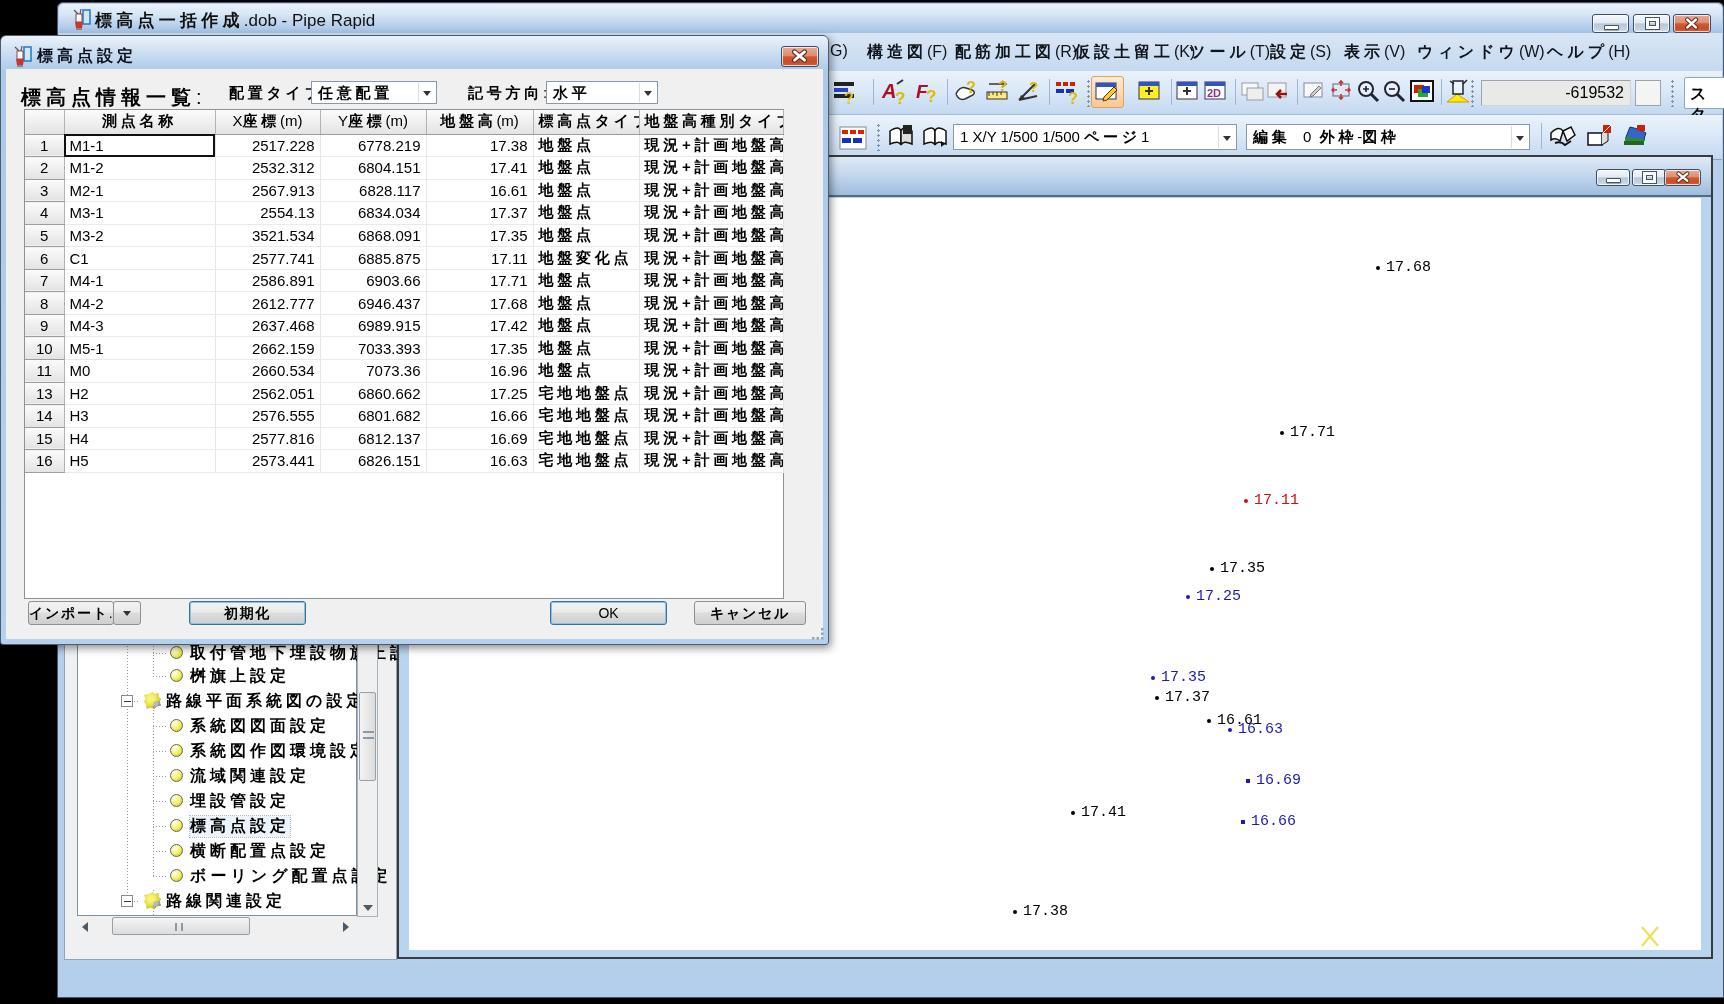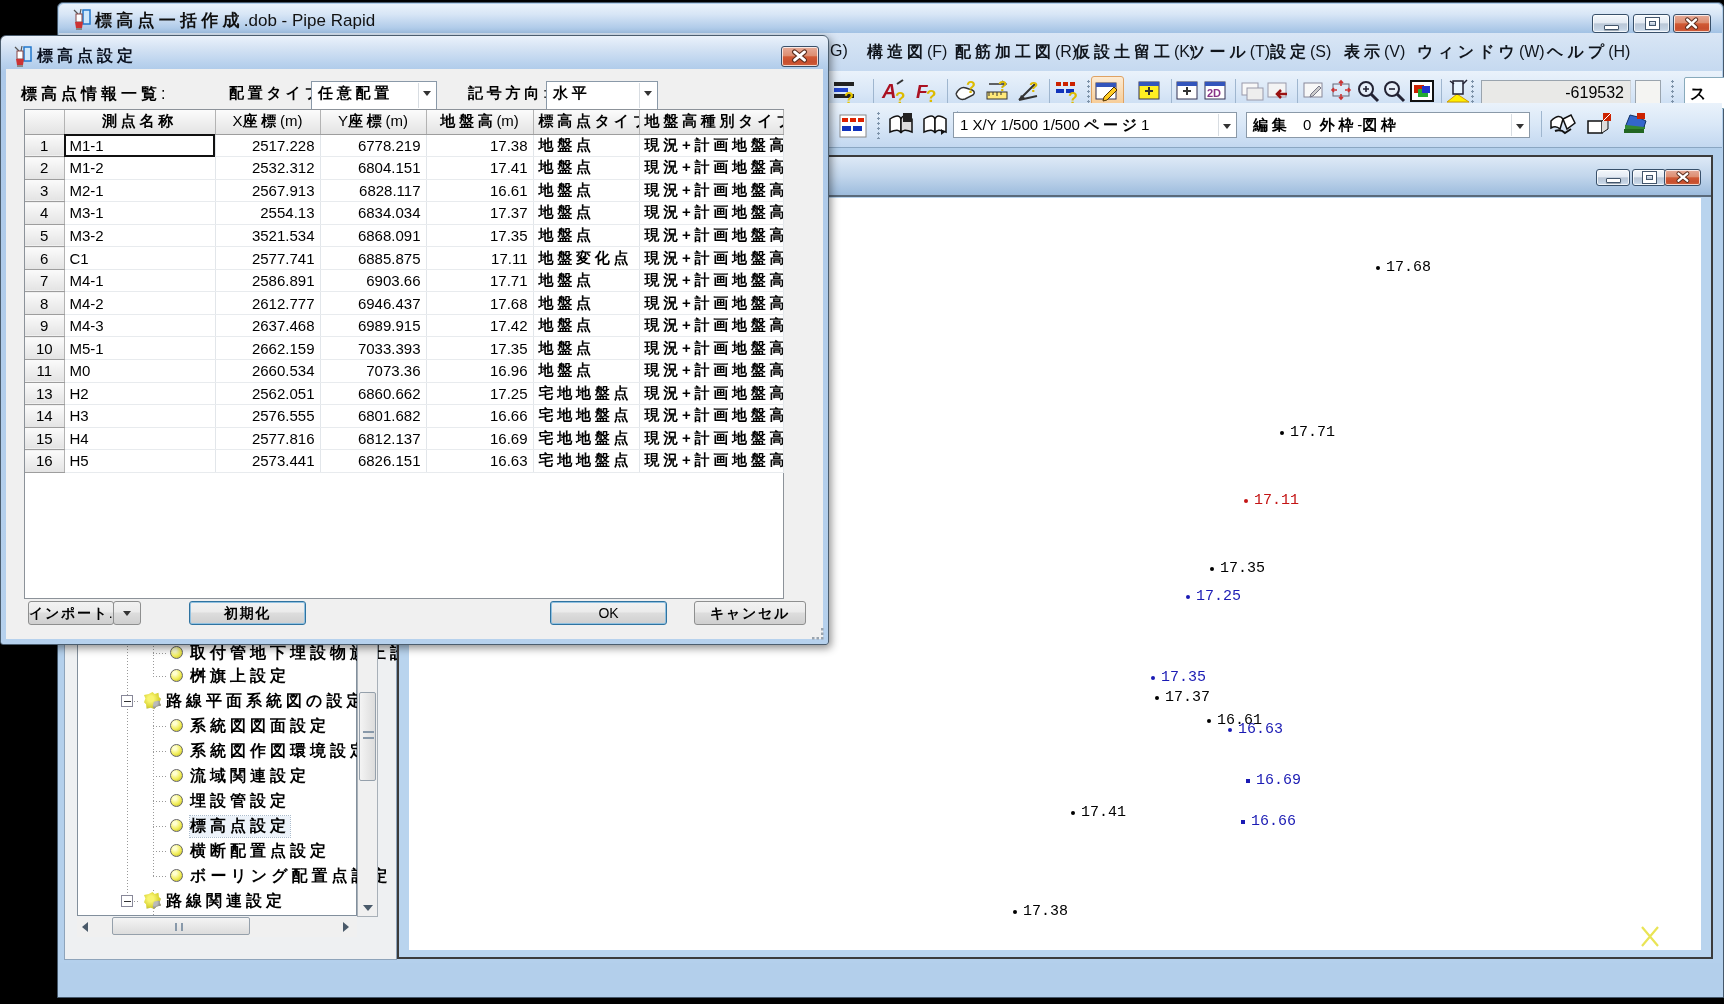"標高点情報一覧:" div.abs { font-size: 16px -> 20px }
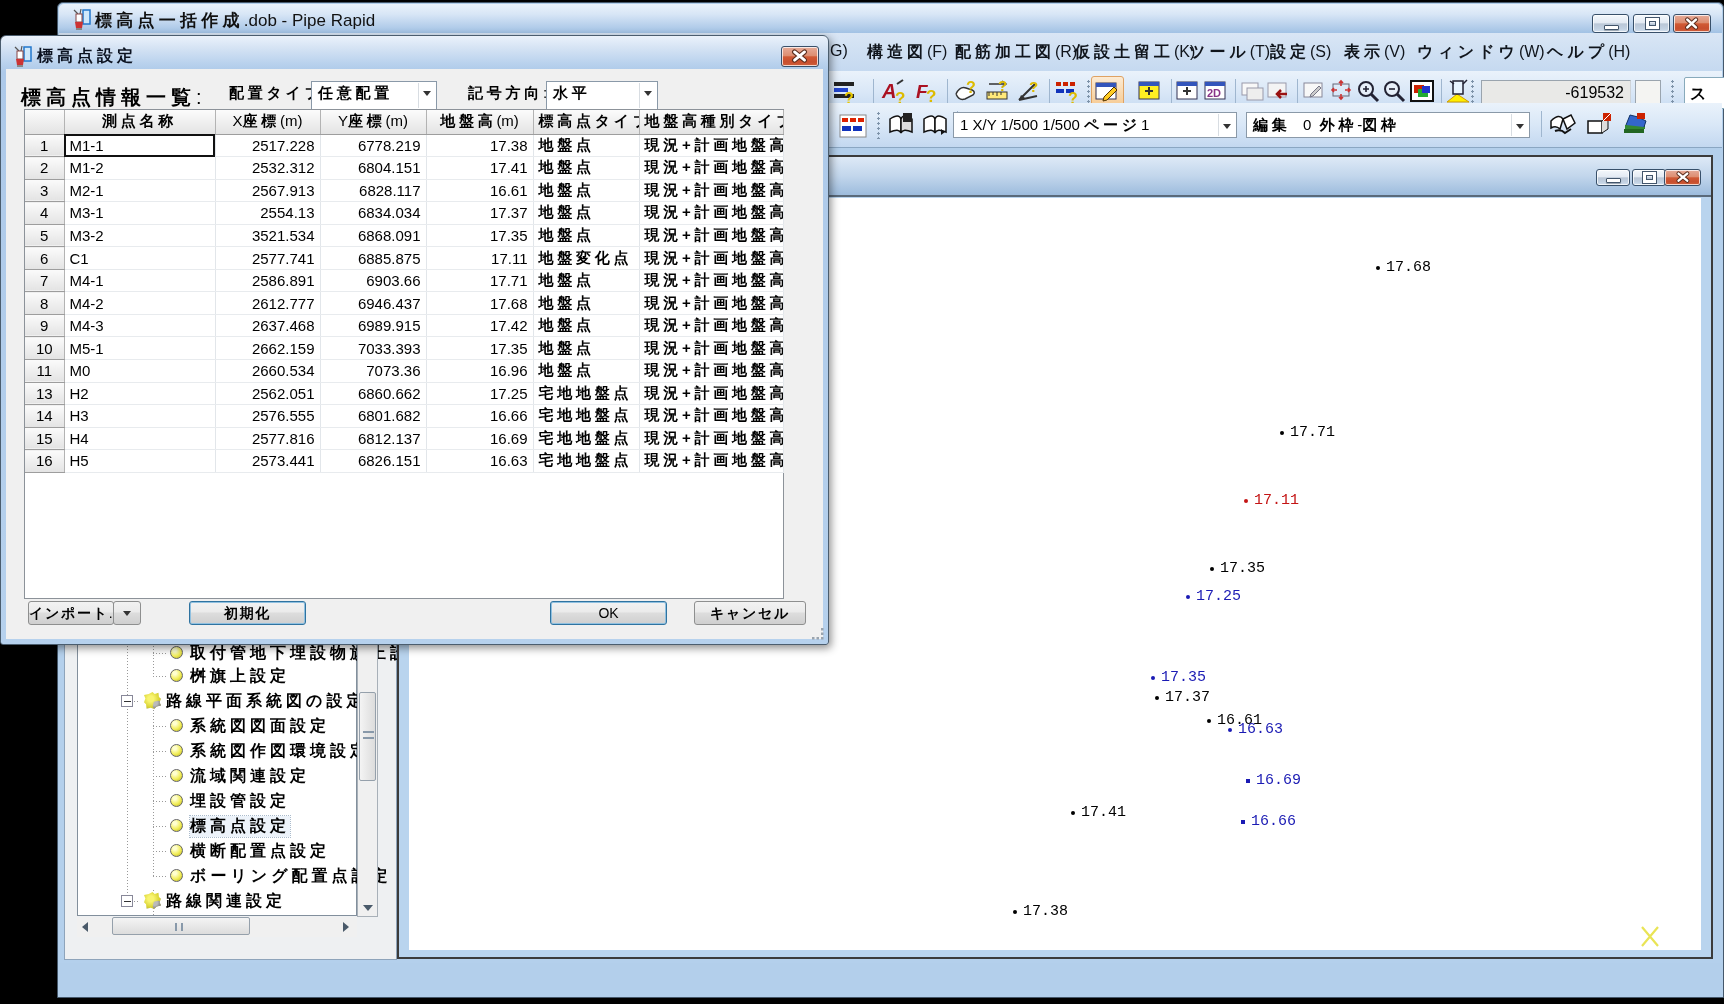"任意配置" .combo { height: 29px -> 23px }
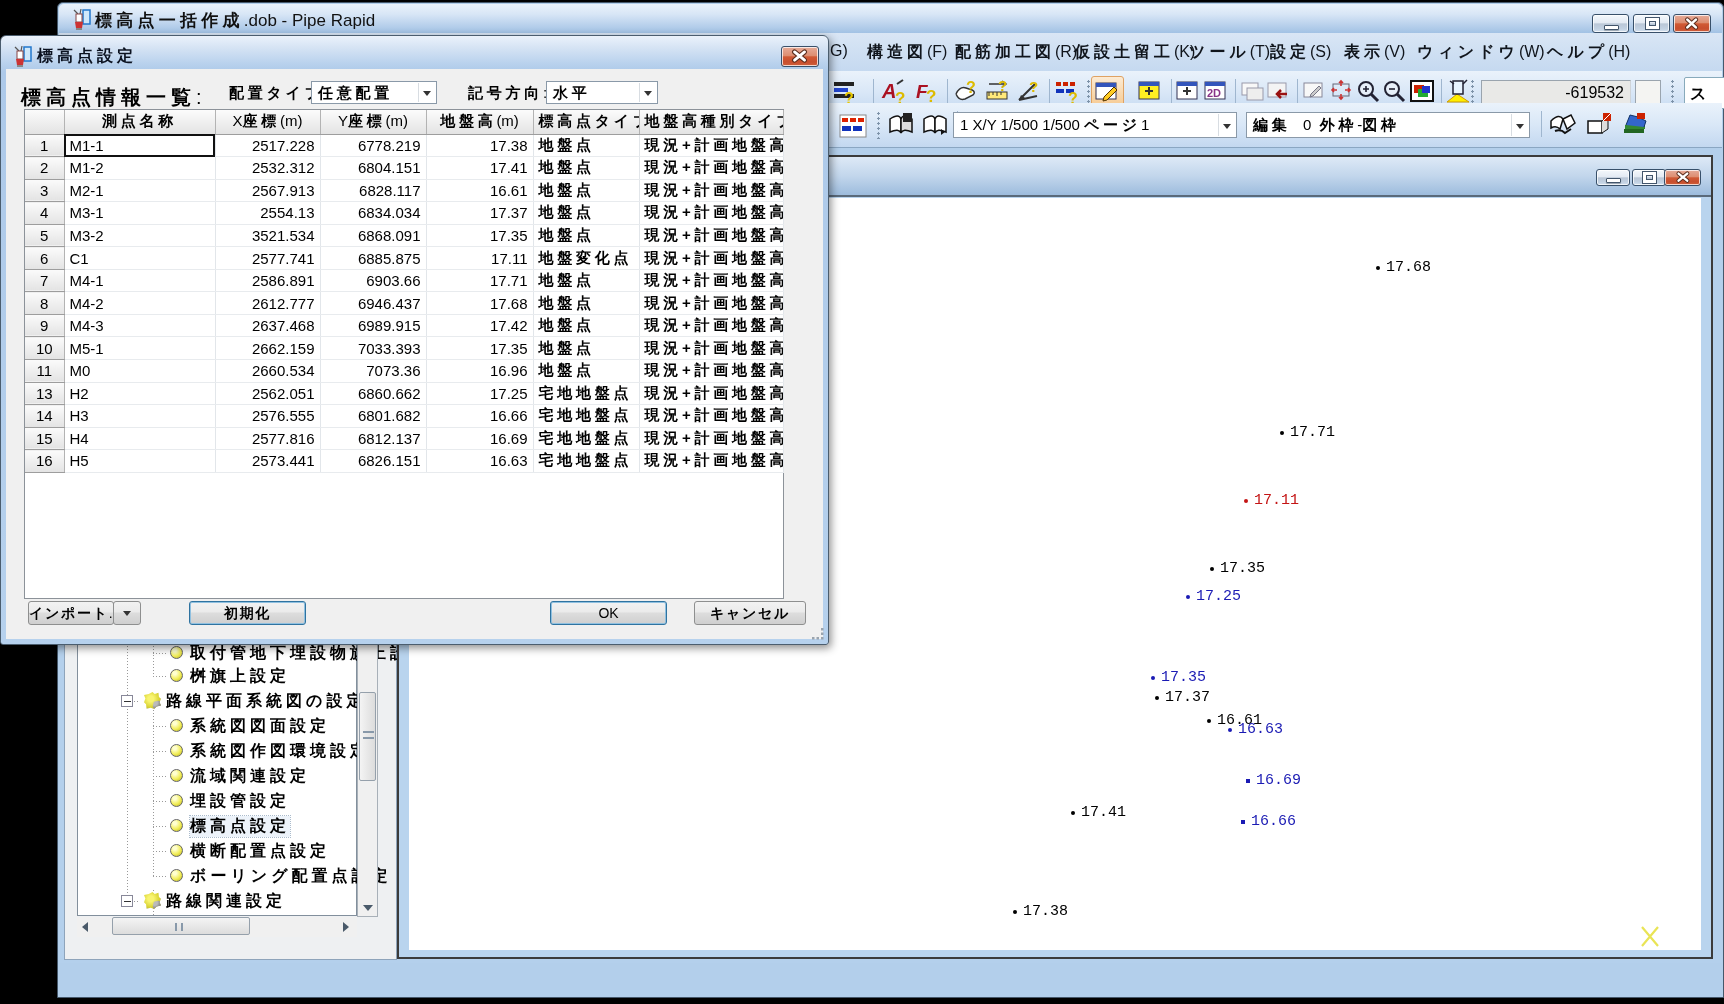"1 X/Y 1/500 1/500 ページ1" #tb2 { top: 100px -> 112px }
